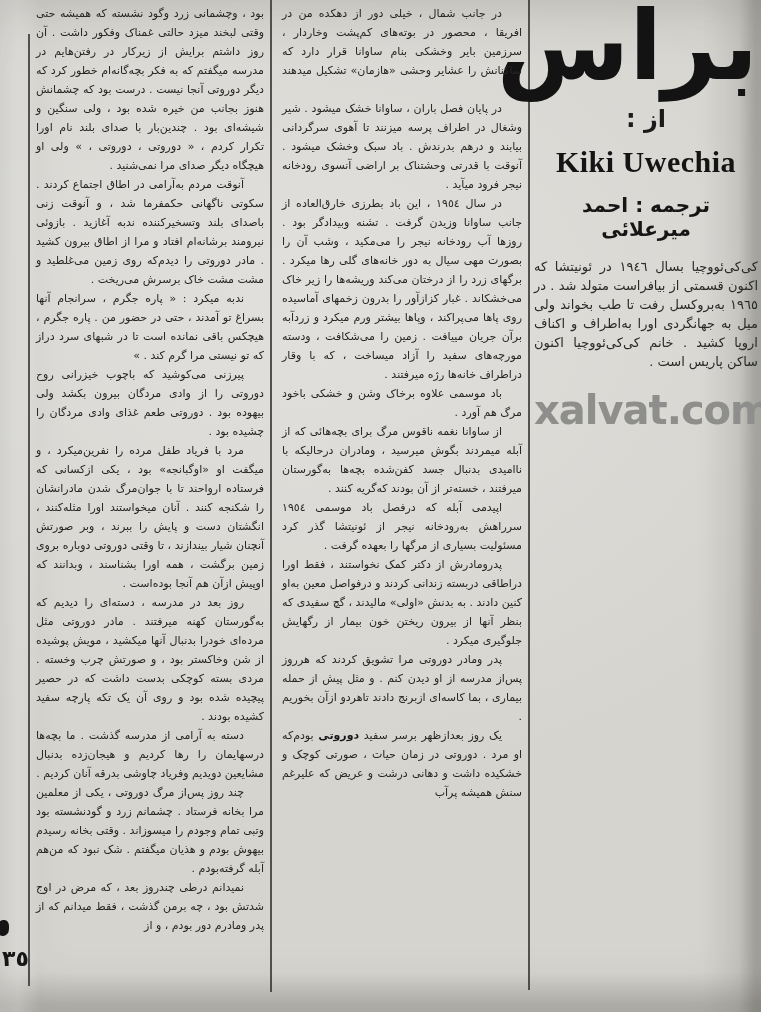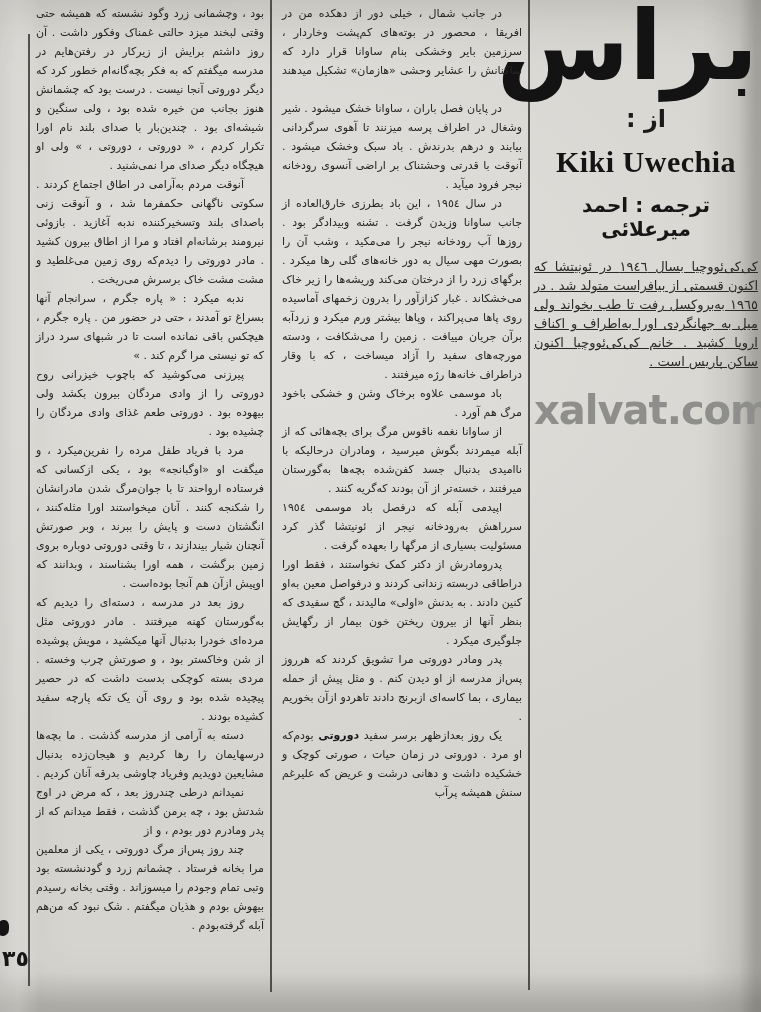"کی‌کی‌ئووچیا بسال ١٩٤٦ در ئونیتشا" .bio { text-decoration: underline -> none }
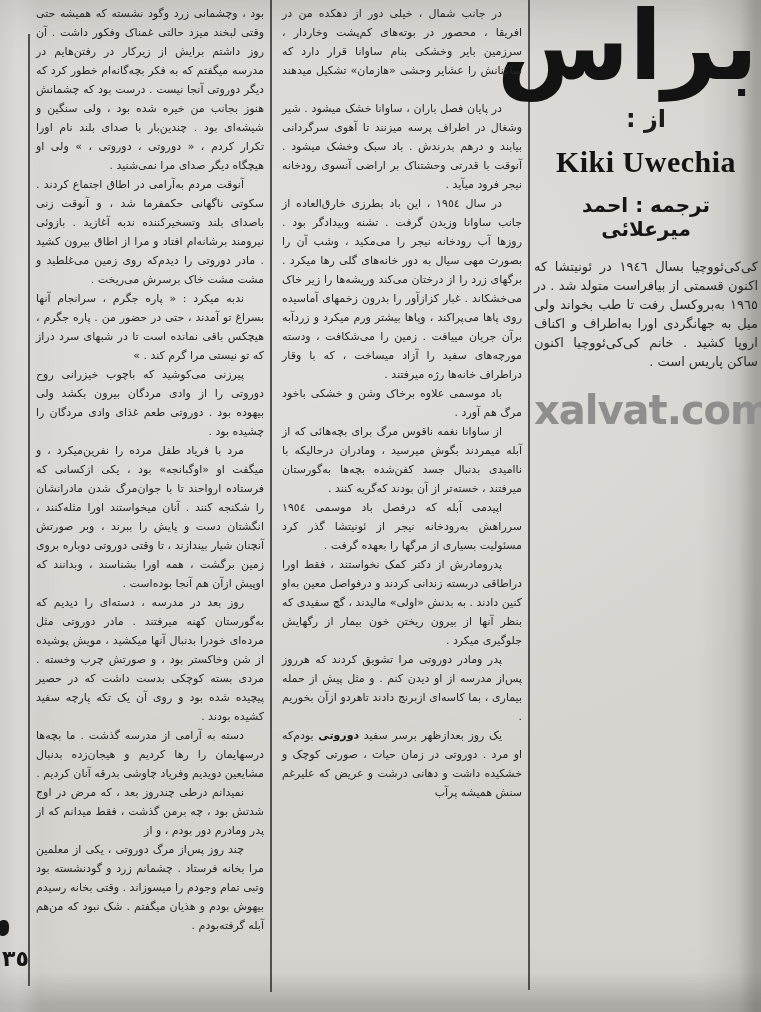"نمیدانم درطی چندروز بعد ،" p { order: before "چند روز پس‌از مرگ دوروتی" -> after "چند روز پس‌از مرگ دوروتی" }
